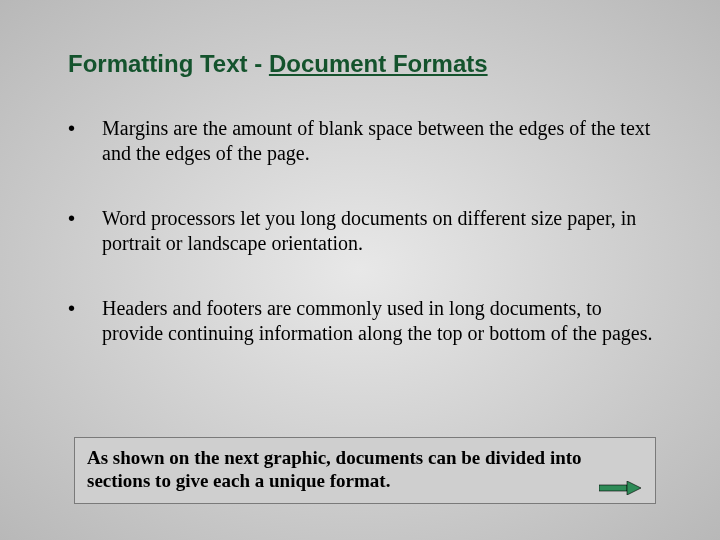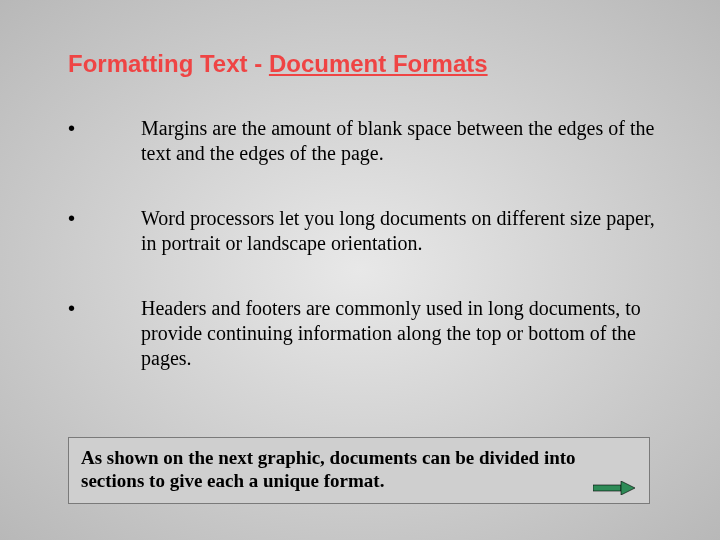"Formatting Text - Document Formats" .title { color: #ef4444 -> #14532d }
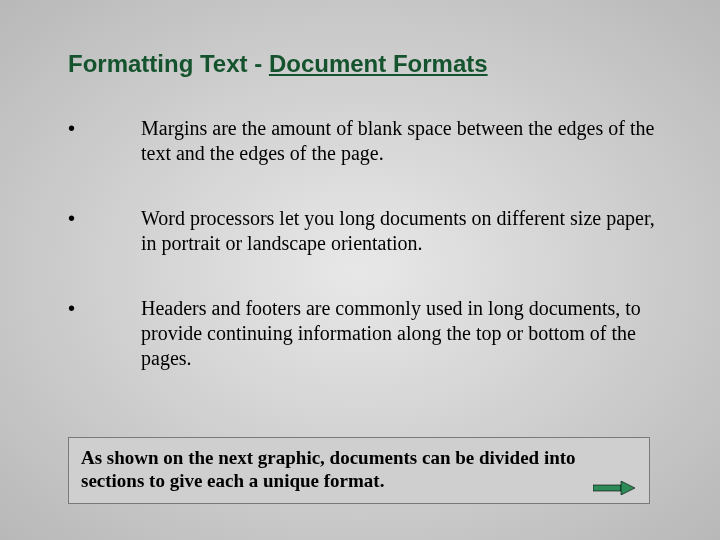"Margins are the amount of" .bullet-text { margin-left: 39px -> none }
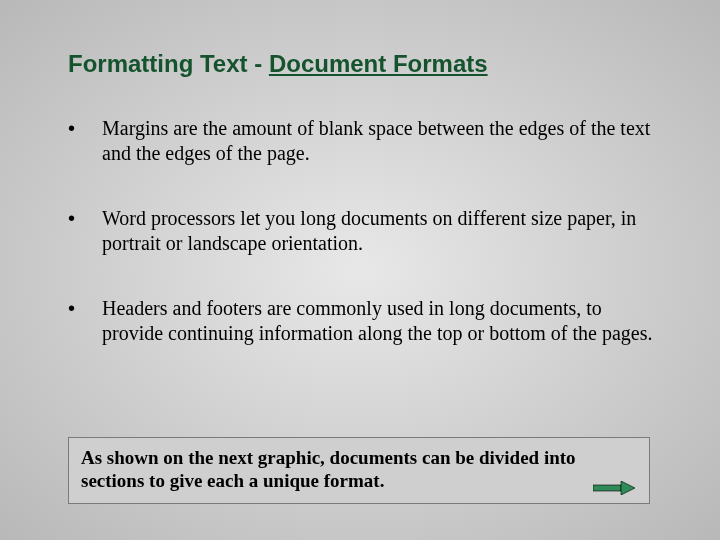"As shown on the next" .callout { left: 68px -> 74px }
